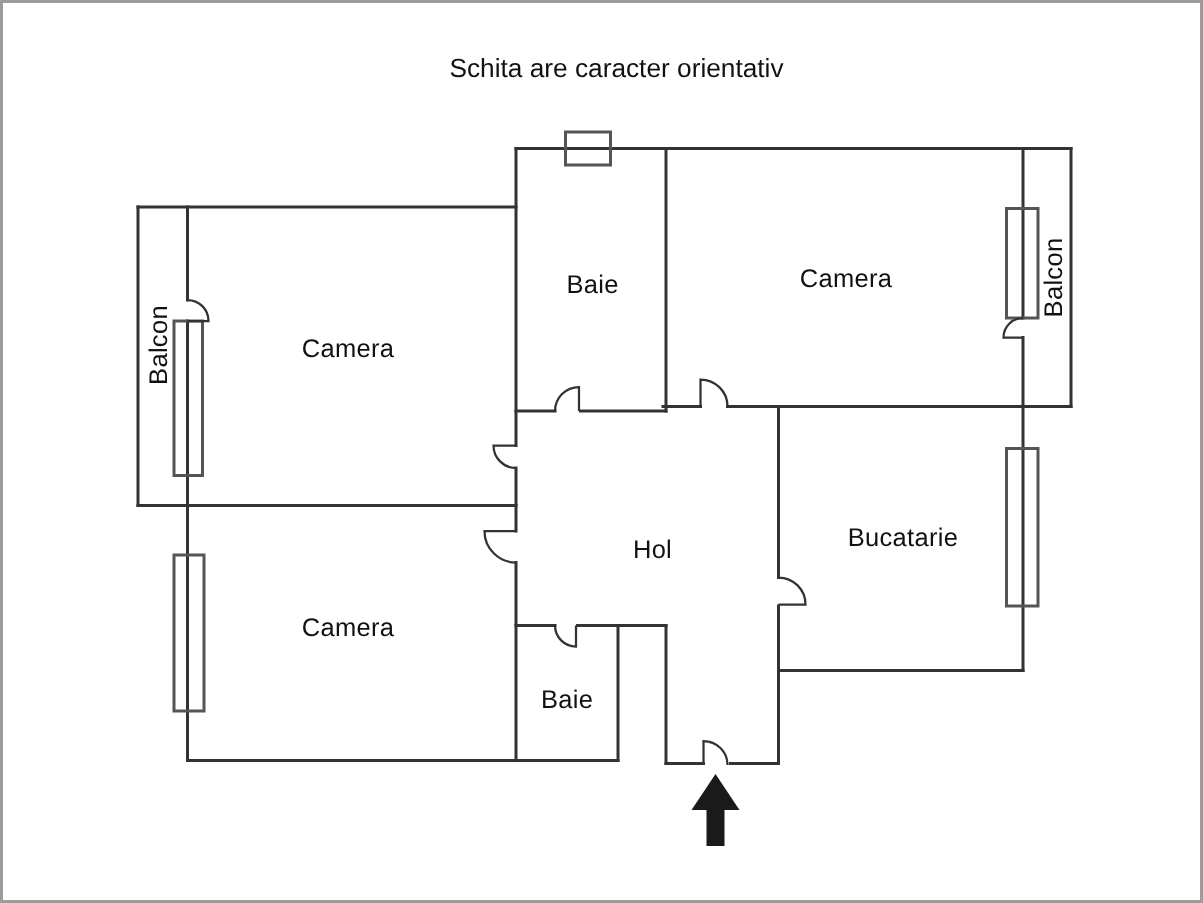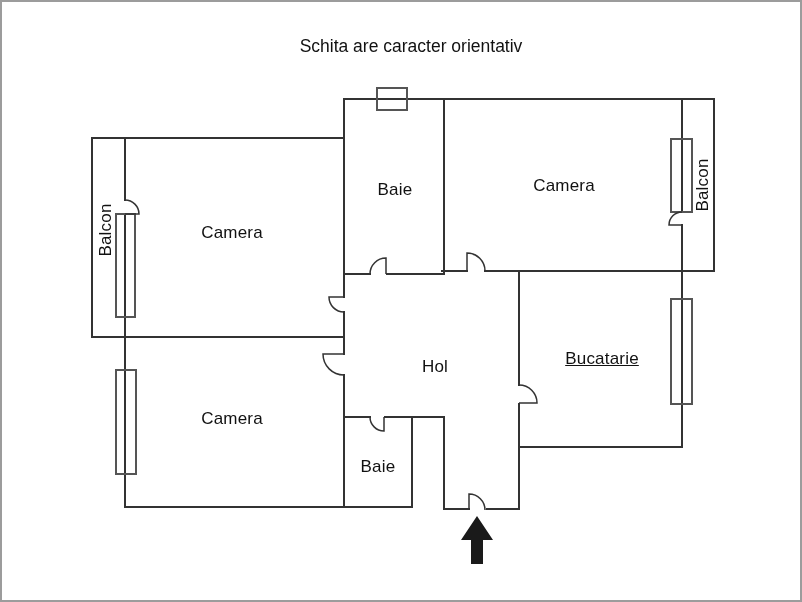"Bucatarie" div.lbl { text-decoration: underline -> none }
